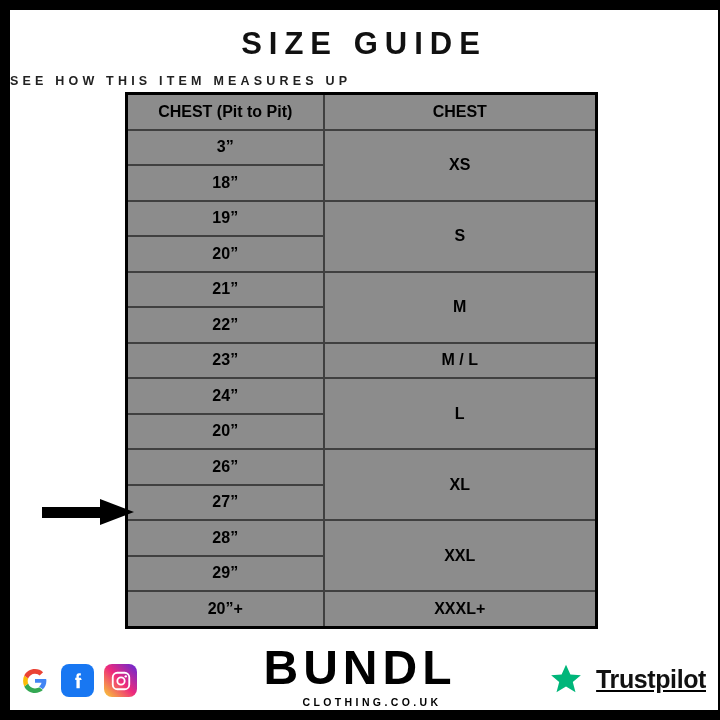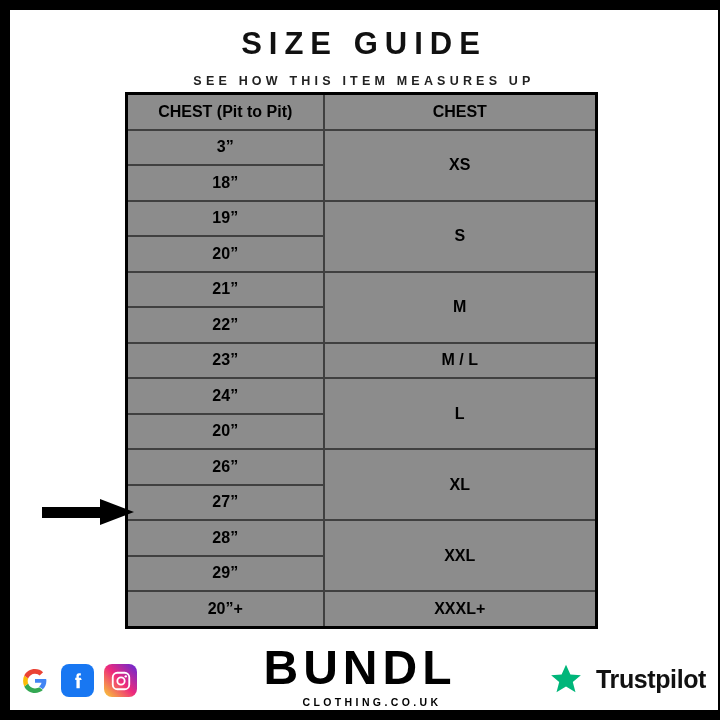"SEE HOW THIS ITEM MEASURES" .subtitle { text-align: center -> none }
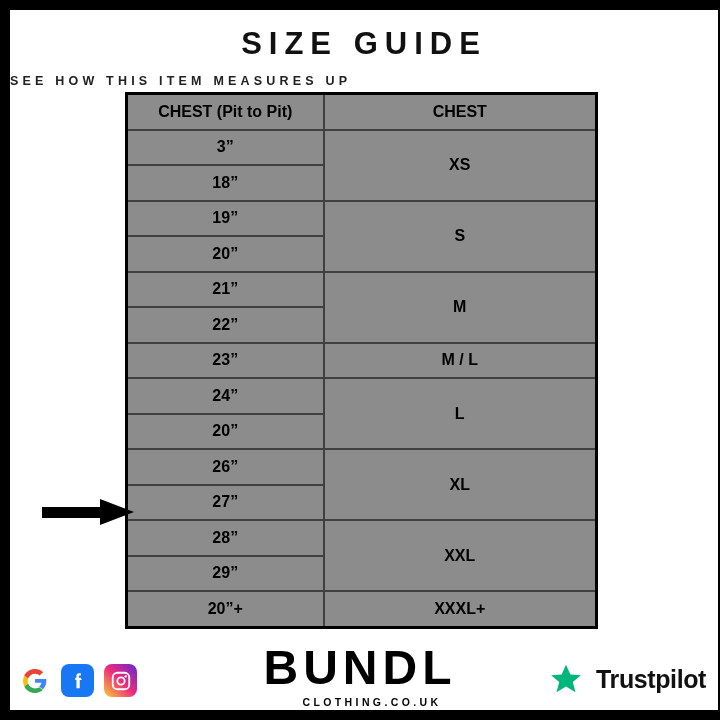"Trustpilot" .trustpilot { text-decoration: none -> underline }
